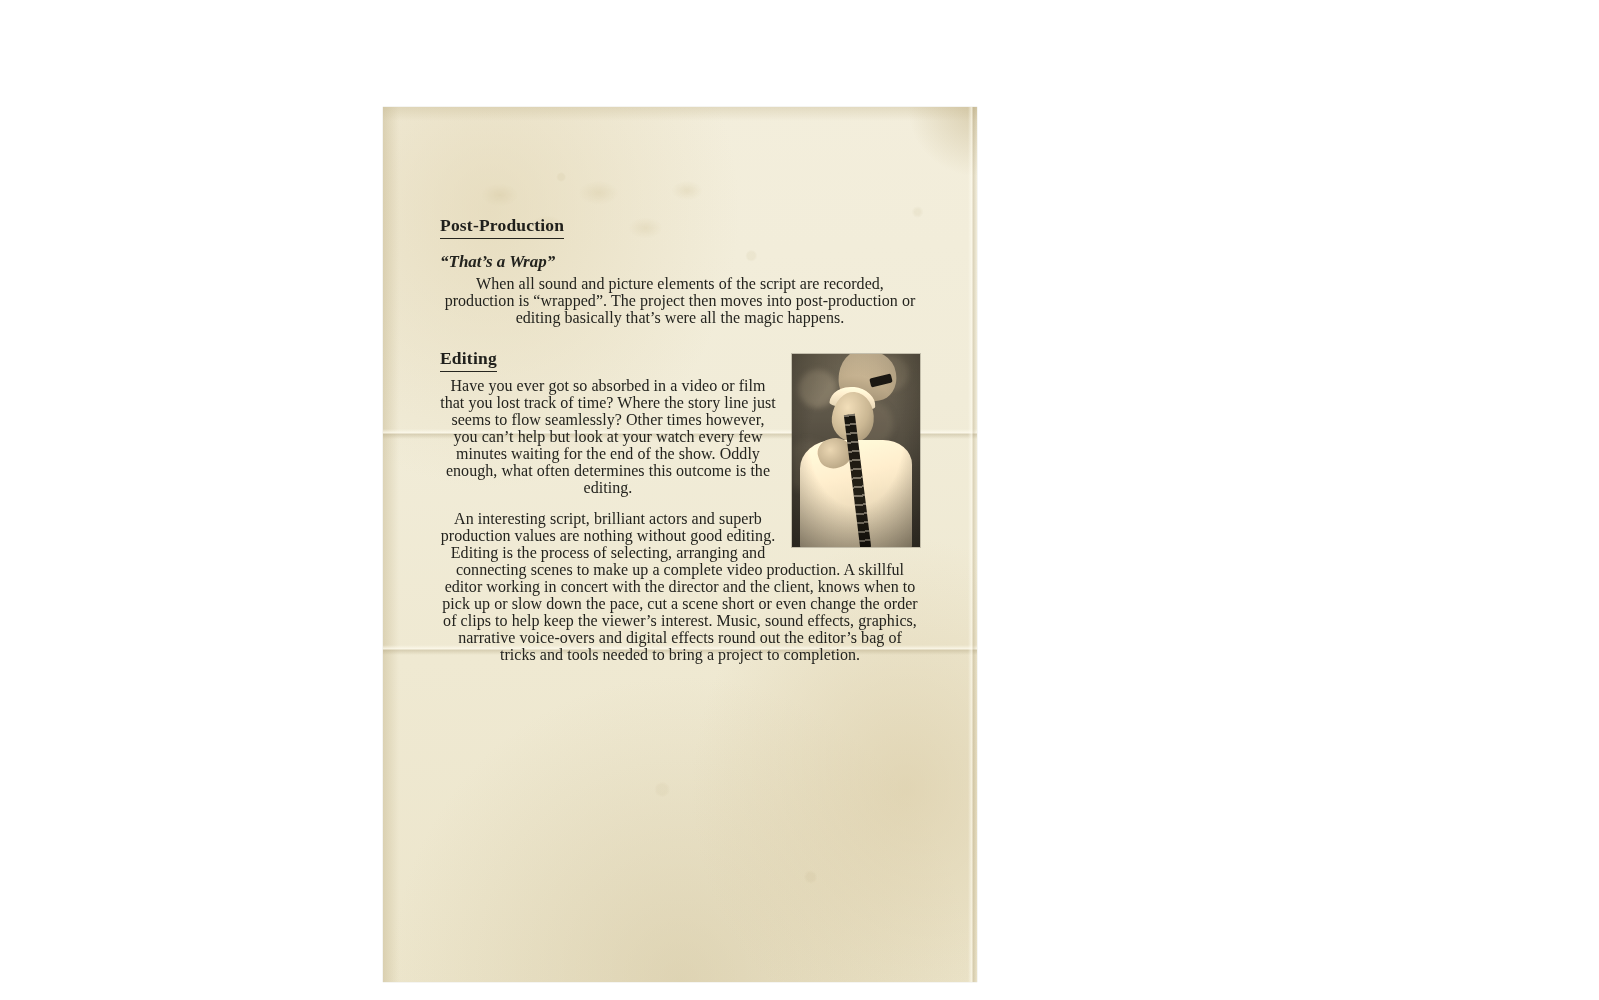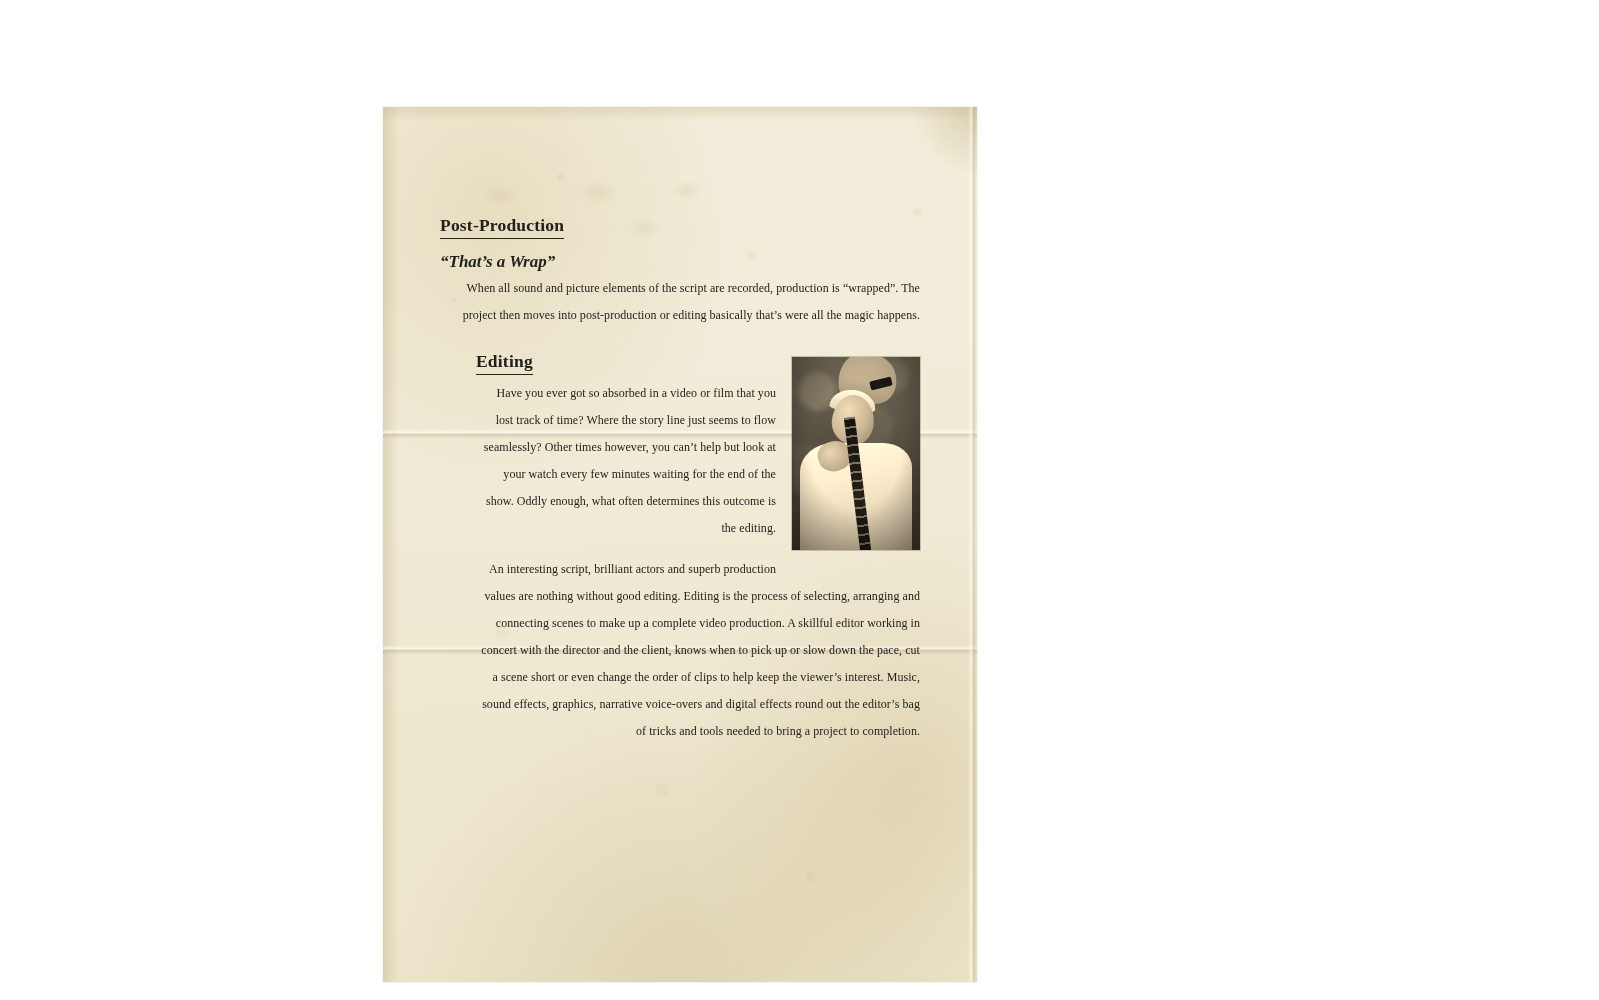"When all sound and picture" p.body { font-size: 12px -> 16px; line-height: 27px -> 17px; text-align: right -> center }
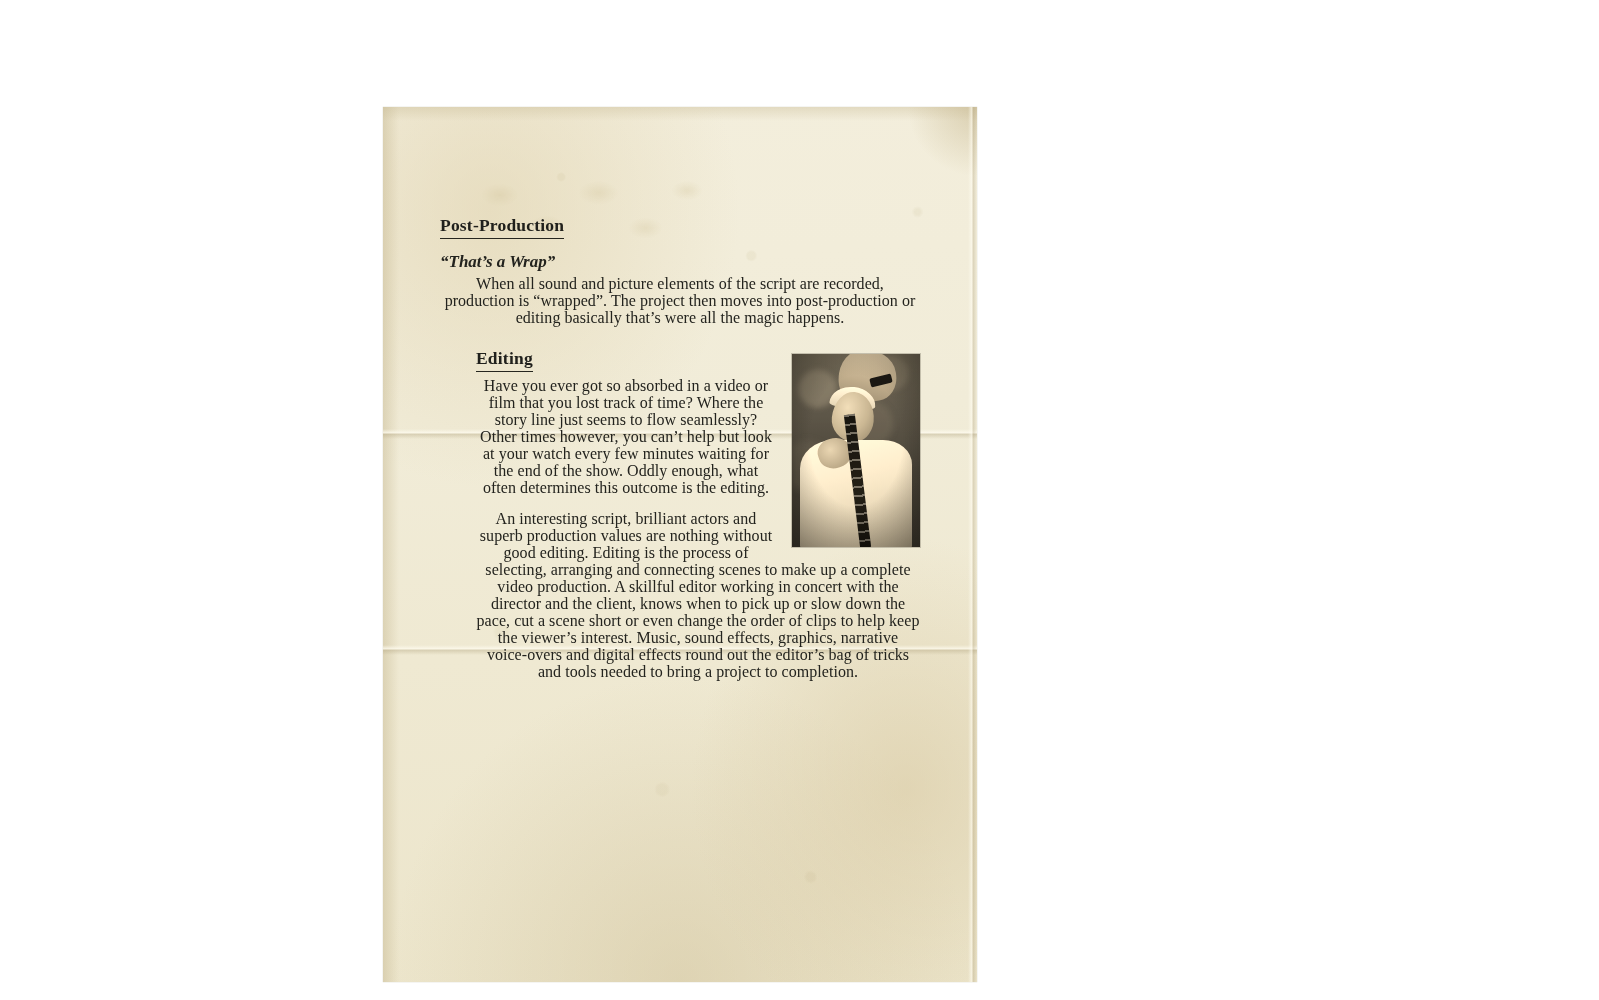"Editing" .section-editing { margin-left: 36px -> none }
